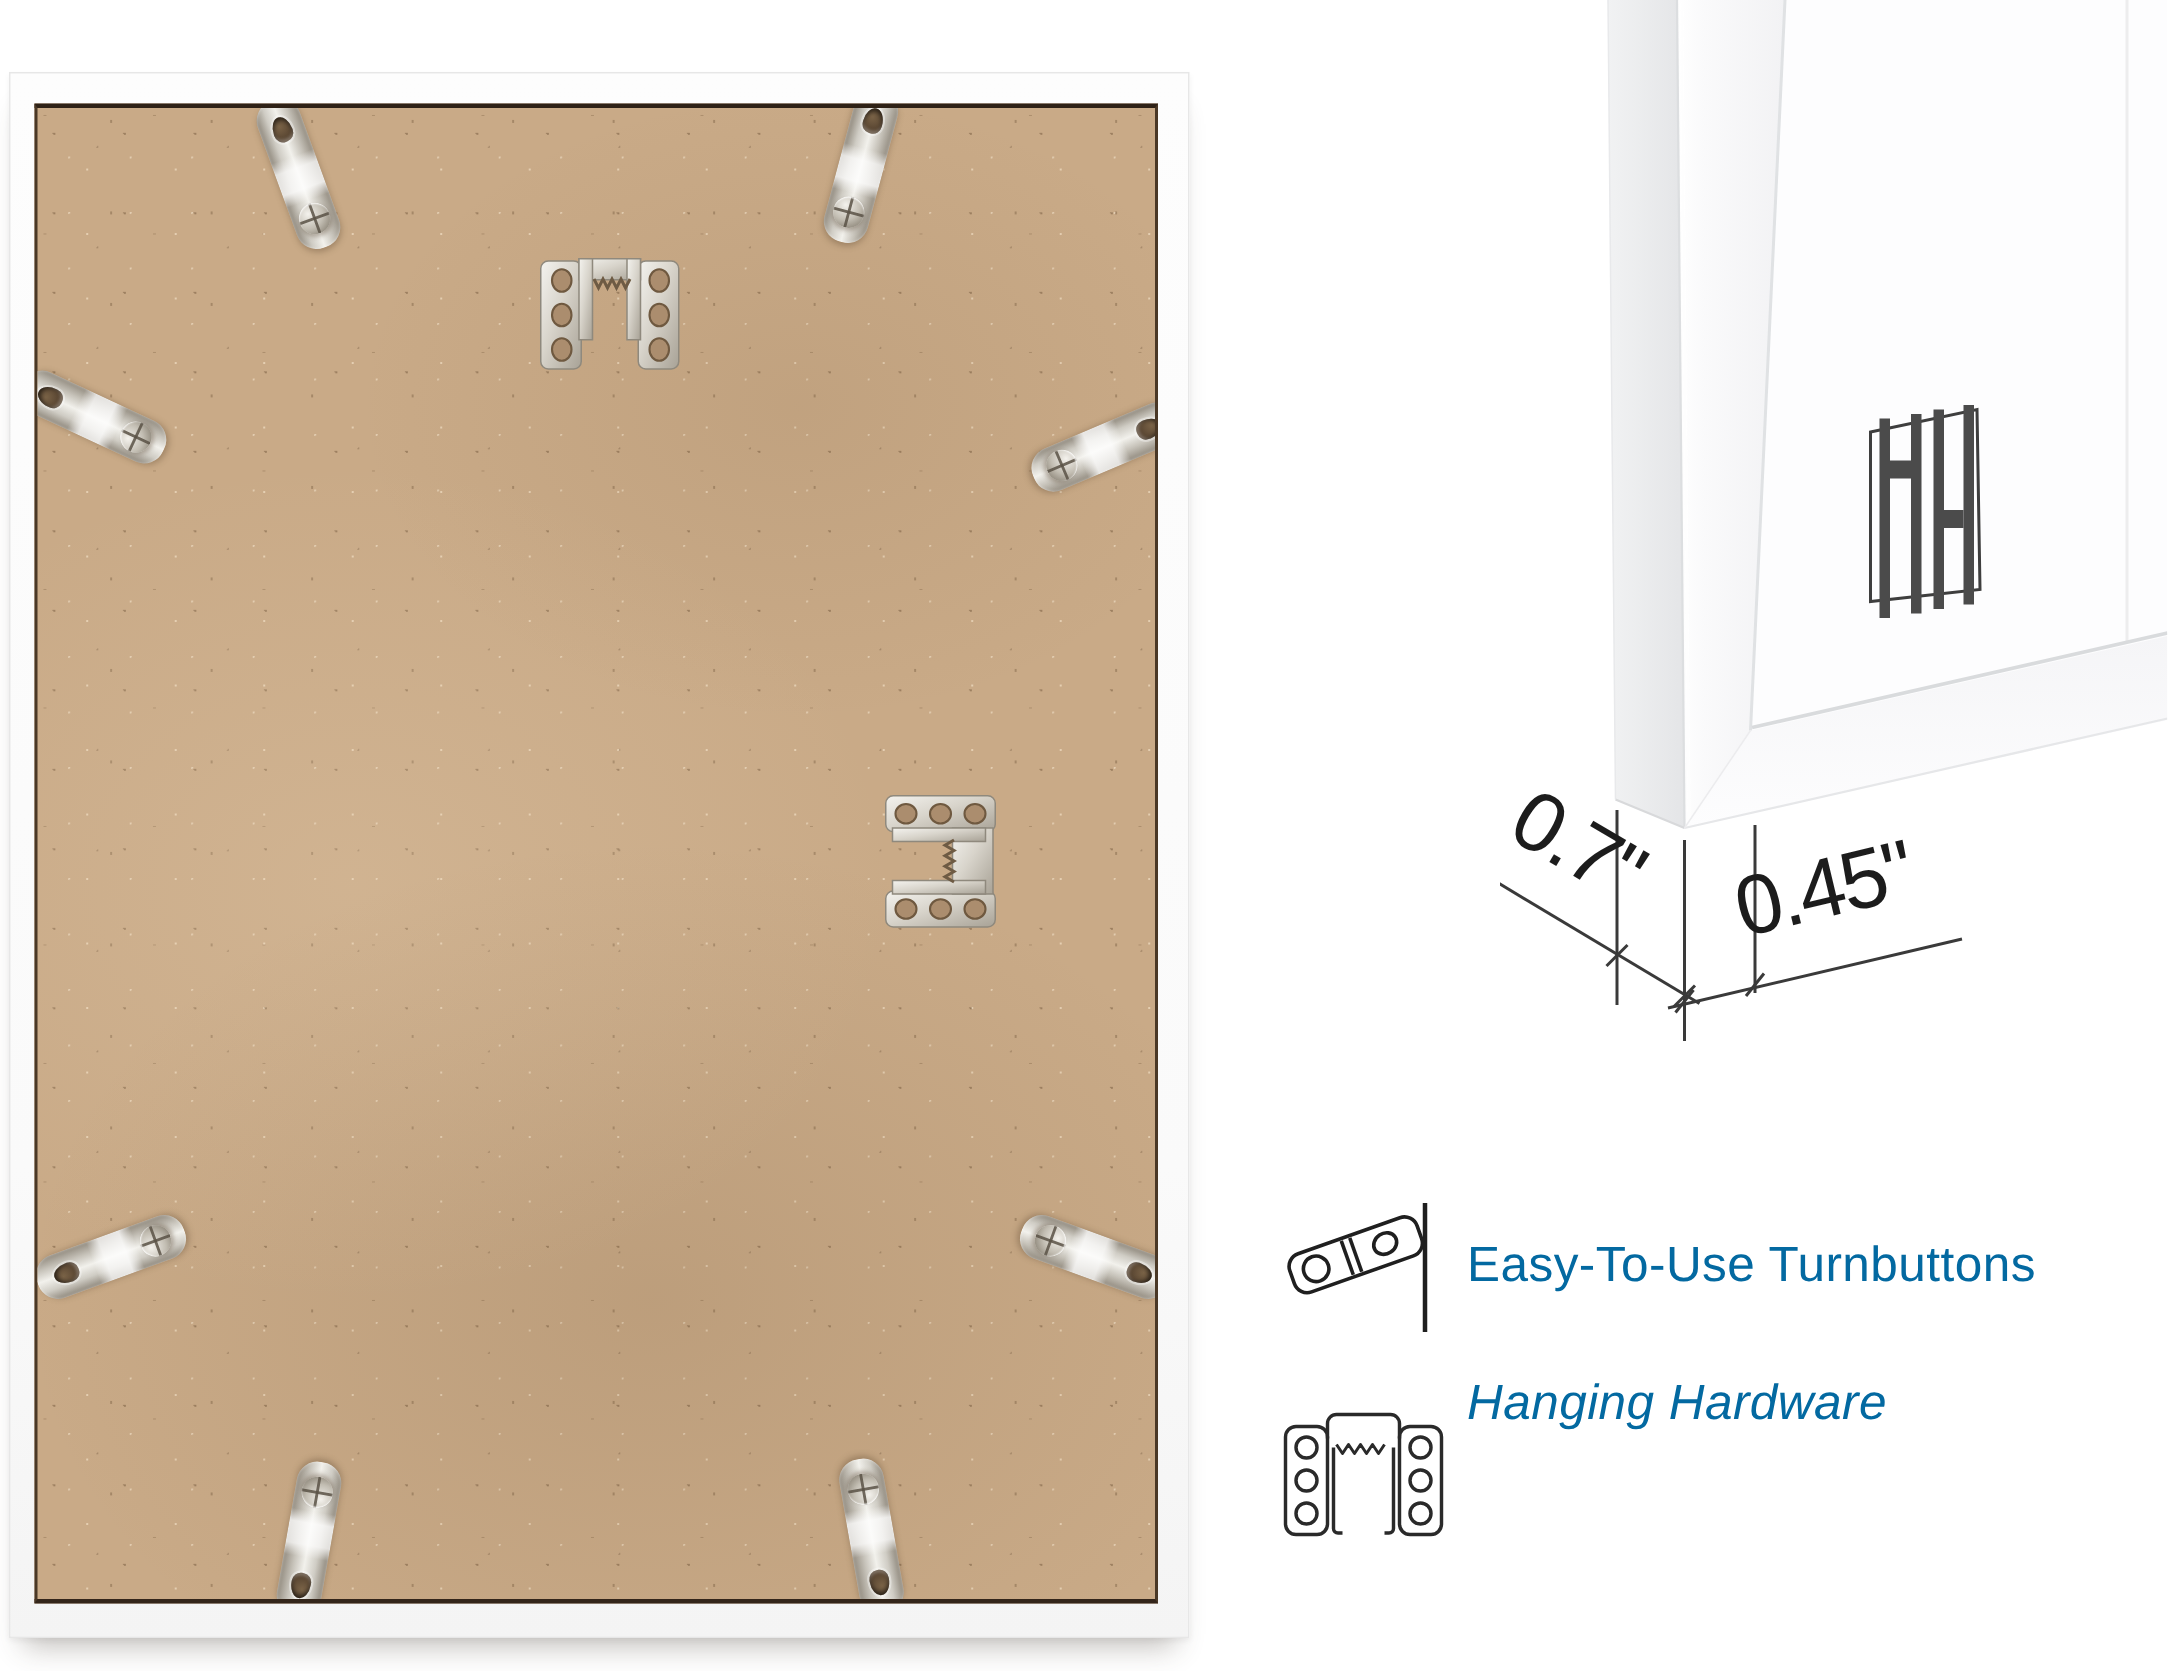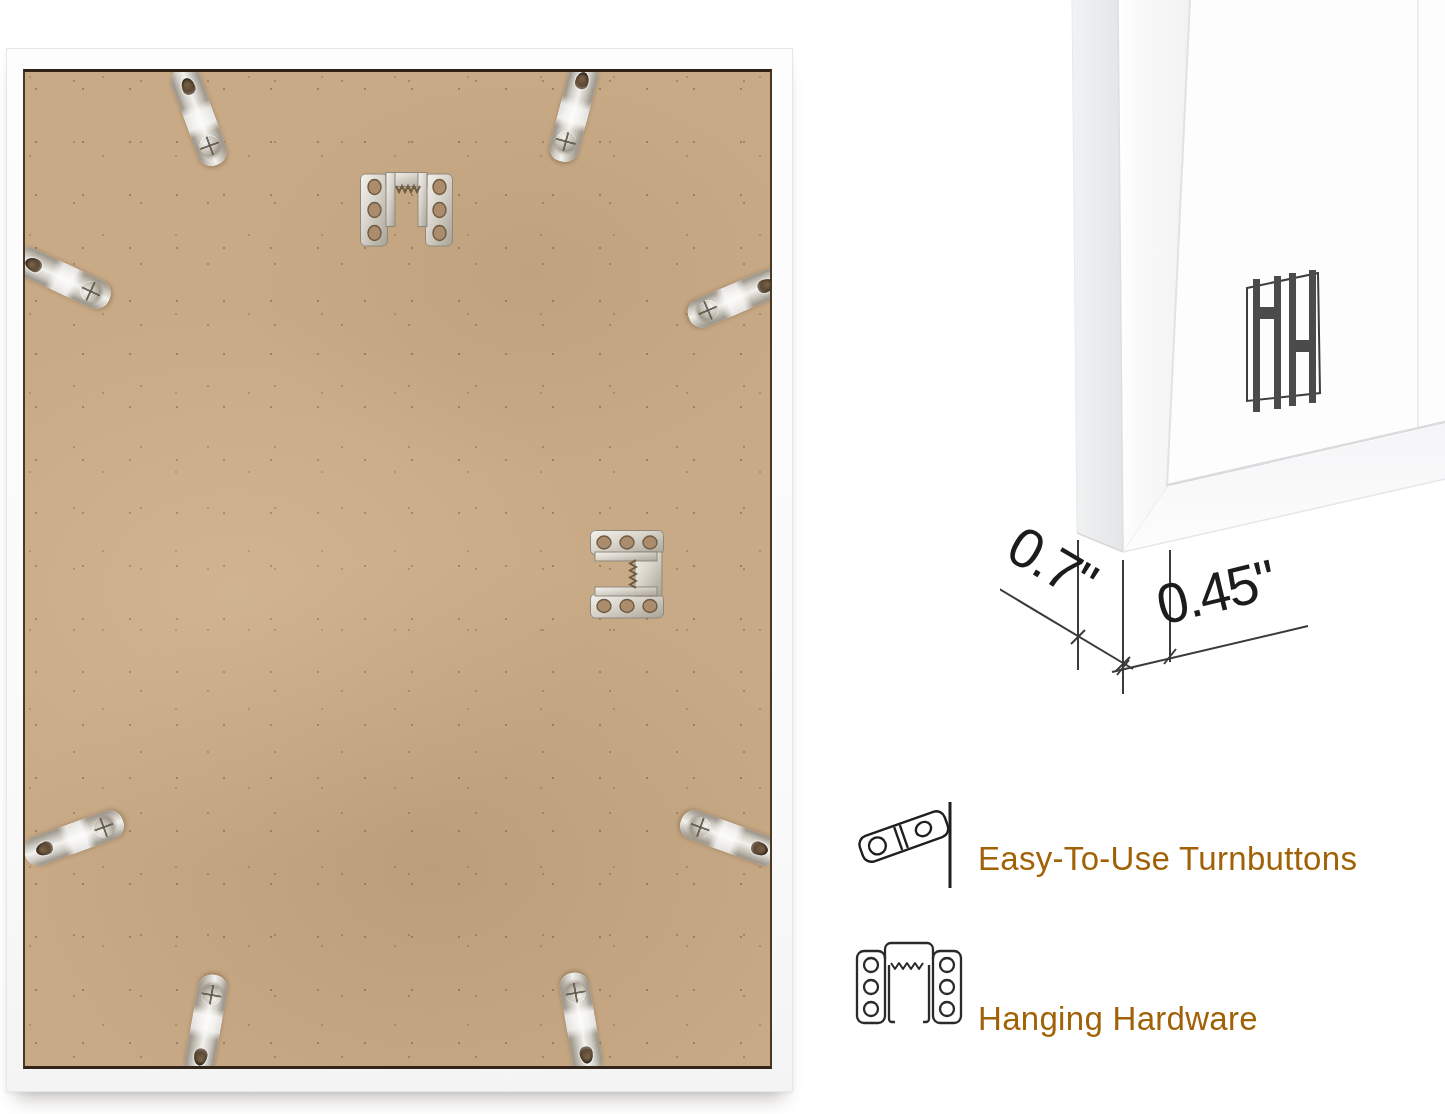"Easy-To-Use Turnbuttons" .feature-label { color: #a16207 -> #0369a1; margin-top: 16px -> none }
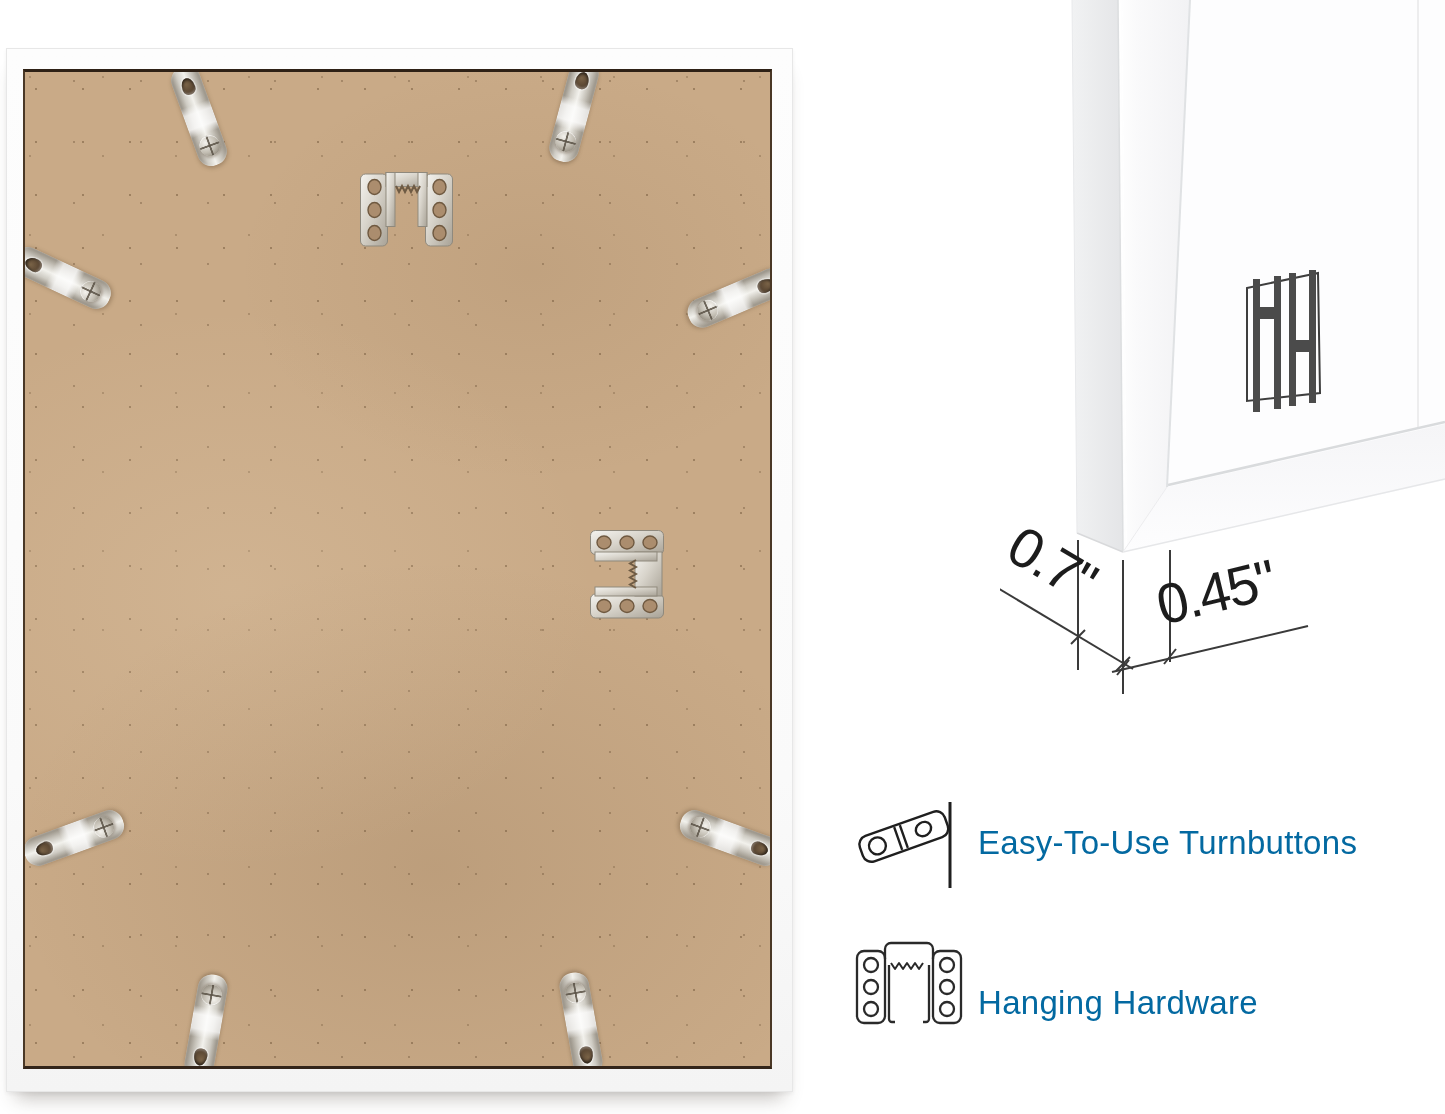"Hanging Hardware" .fl2 { font-style: none -> italic; top: 984px -> 916px }
